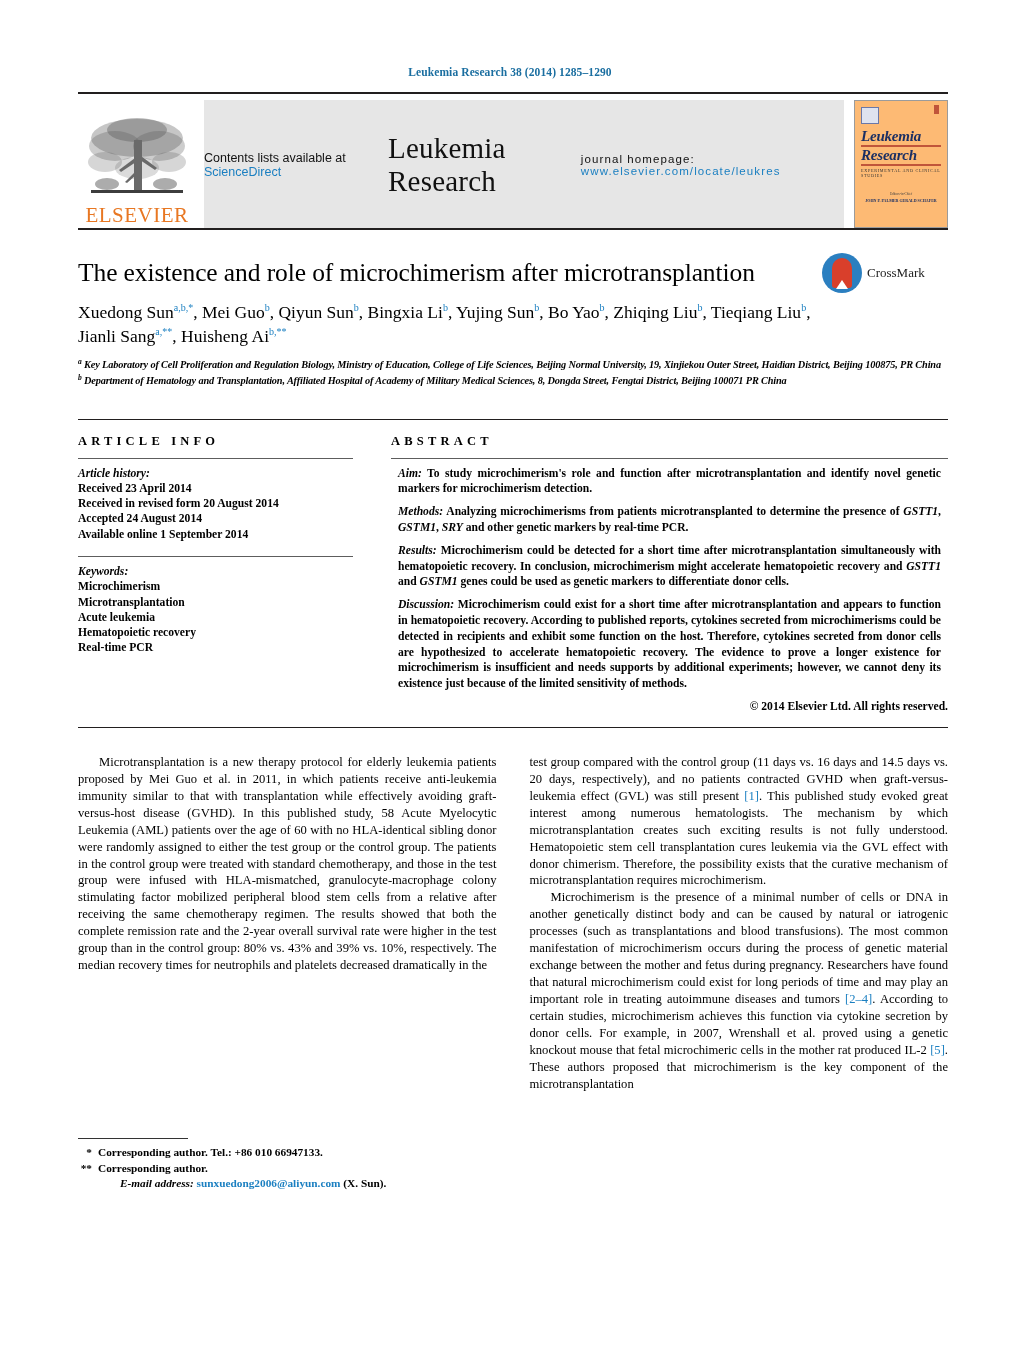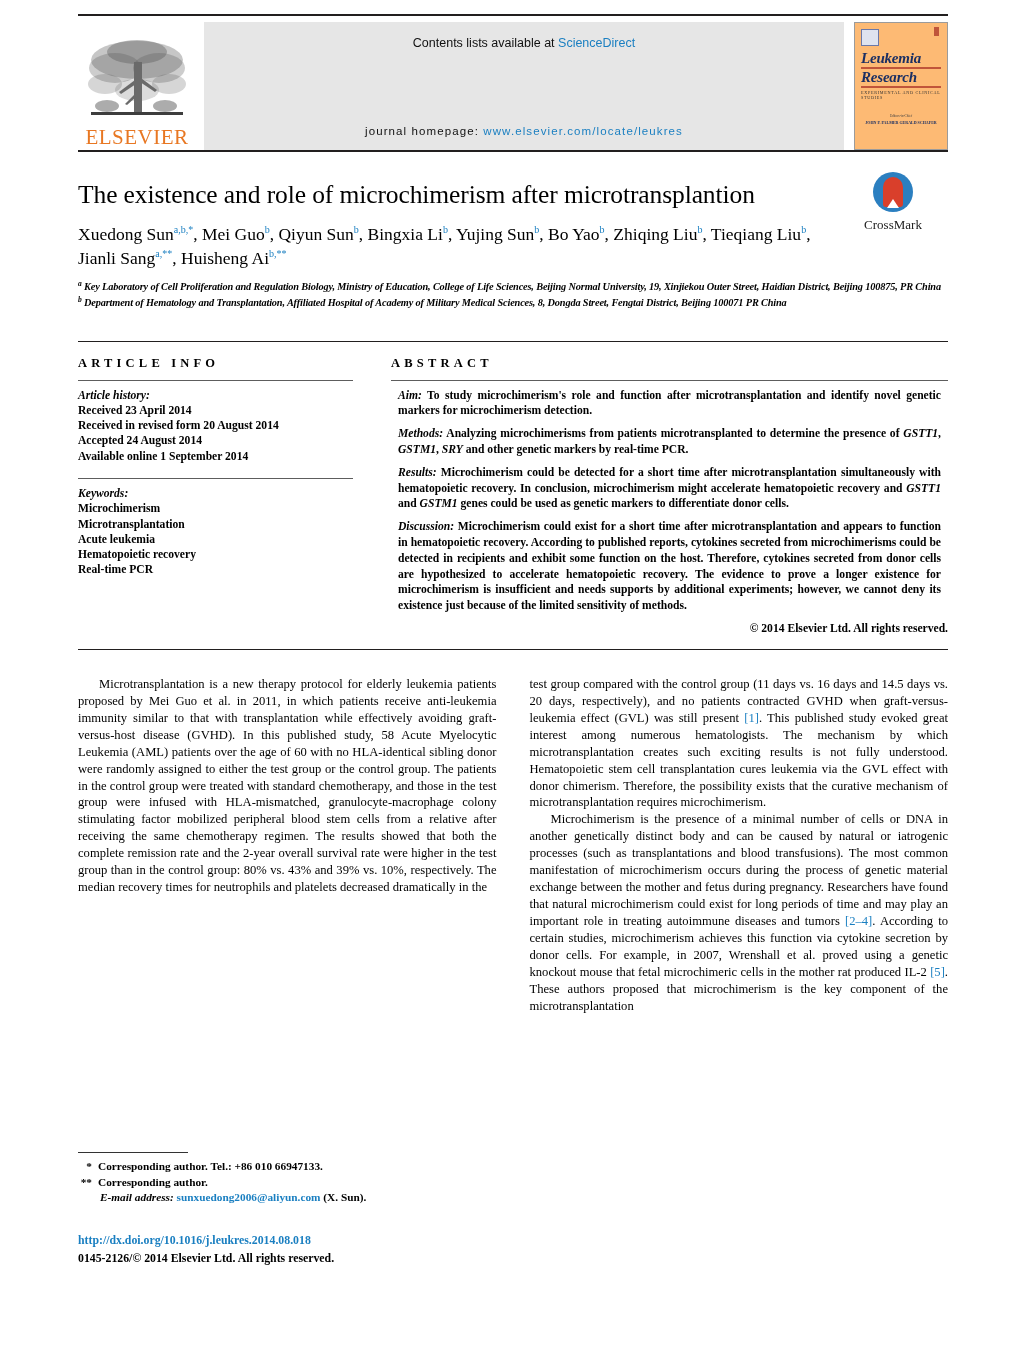"Leukemia Research 38 (2014) 1285–1290" div.running-head { html: none -> <div>Leukemia Research 38 (2014) 1285–1290</div> }
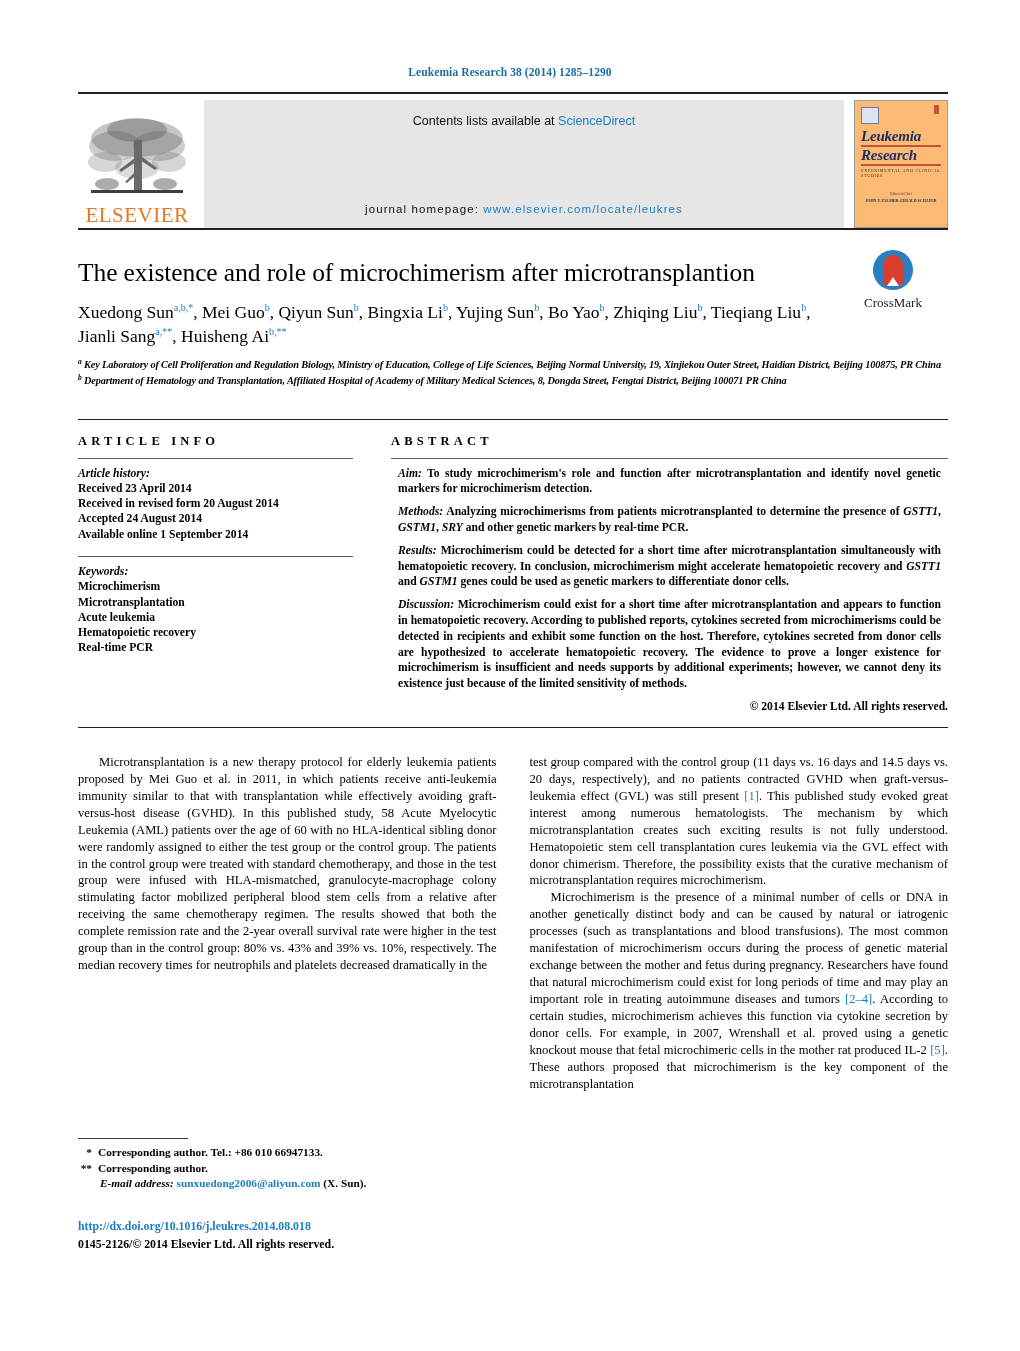"Contents lists available at" .center-band { flex-direction: column -> row }
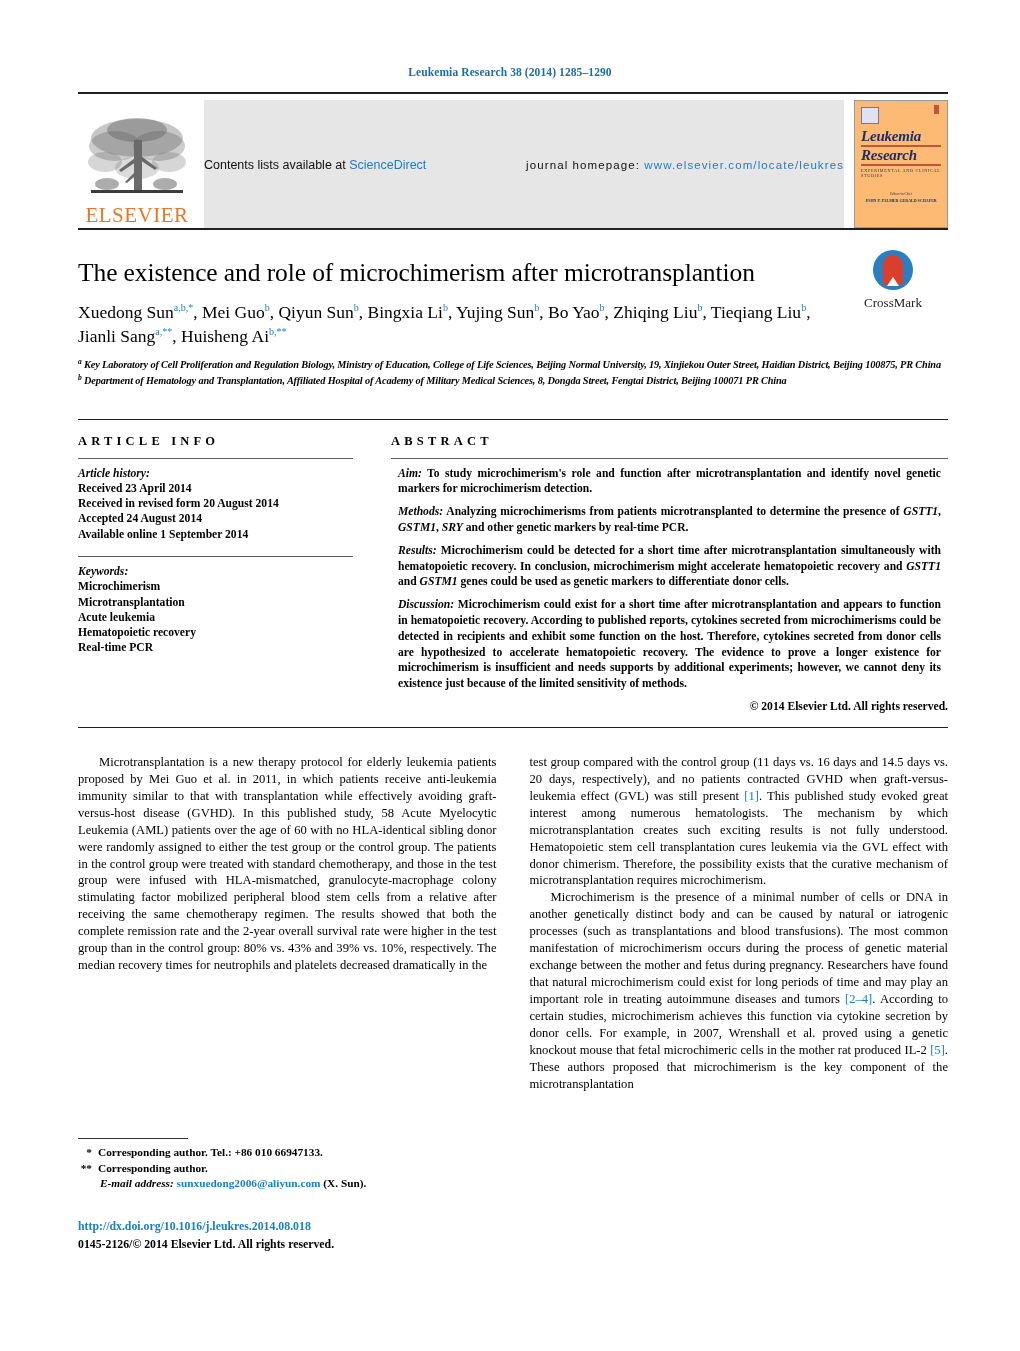"Leukemia Research" div.journal-name { html: none -> <div>Leukemia Research</div> }
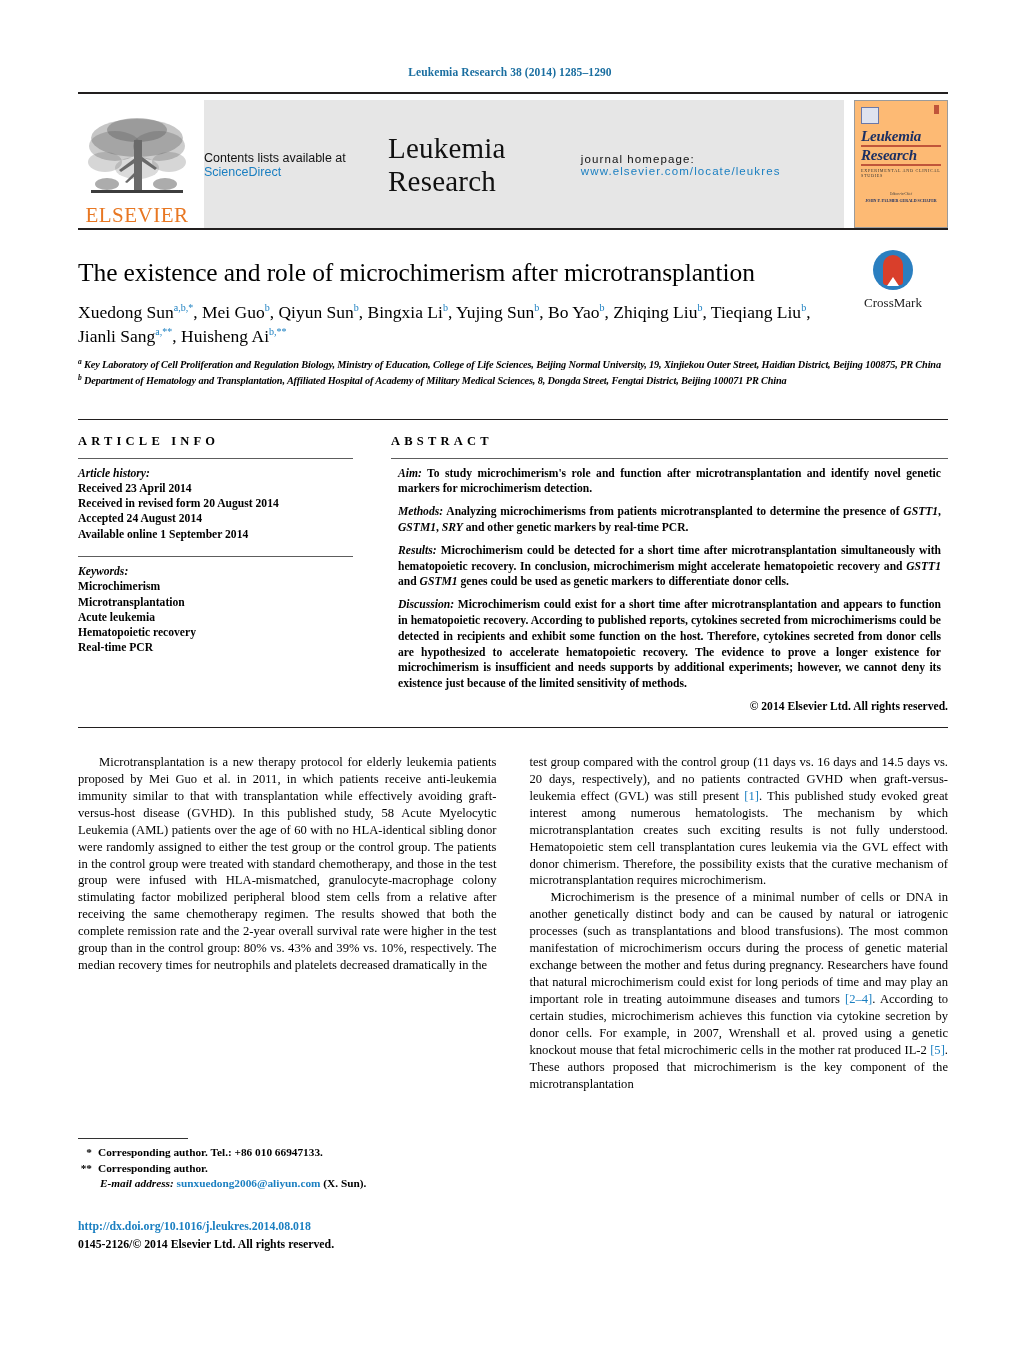"CrossMark" .crossmark { flex-direction: column -> none; right: 0 -> 16px }
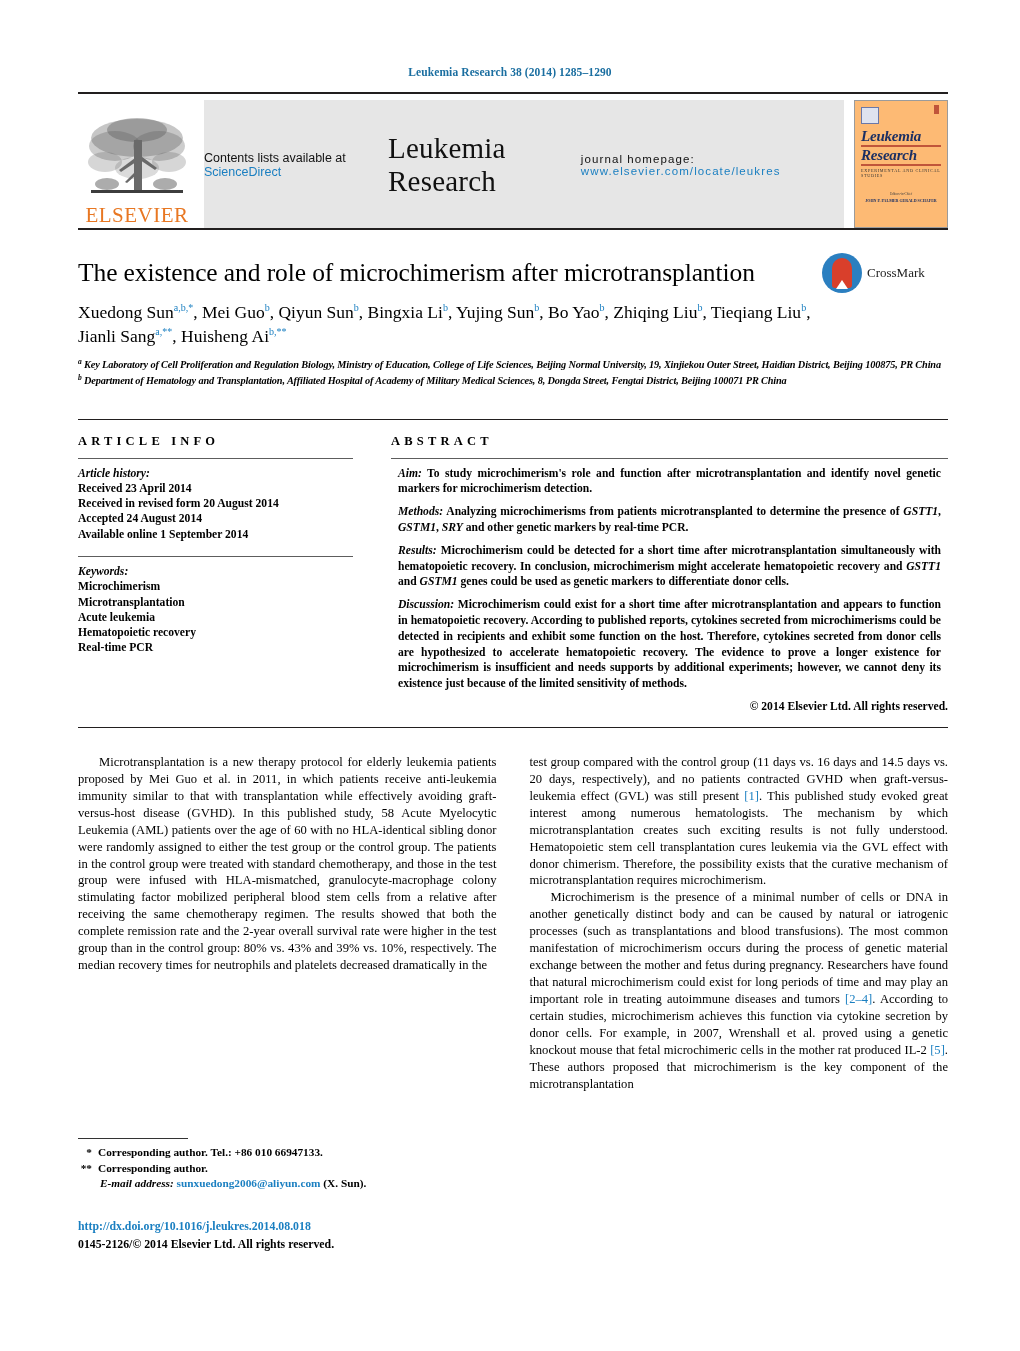"E-mail address:" .fn-email { margin-left: 22px -> 42px }
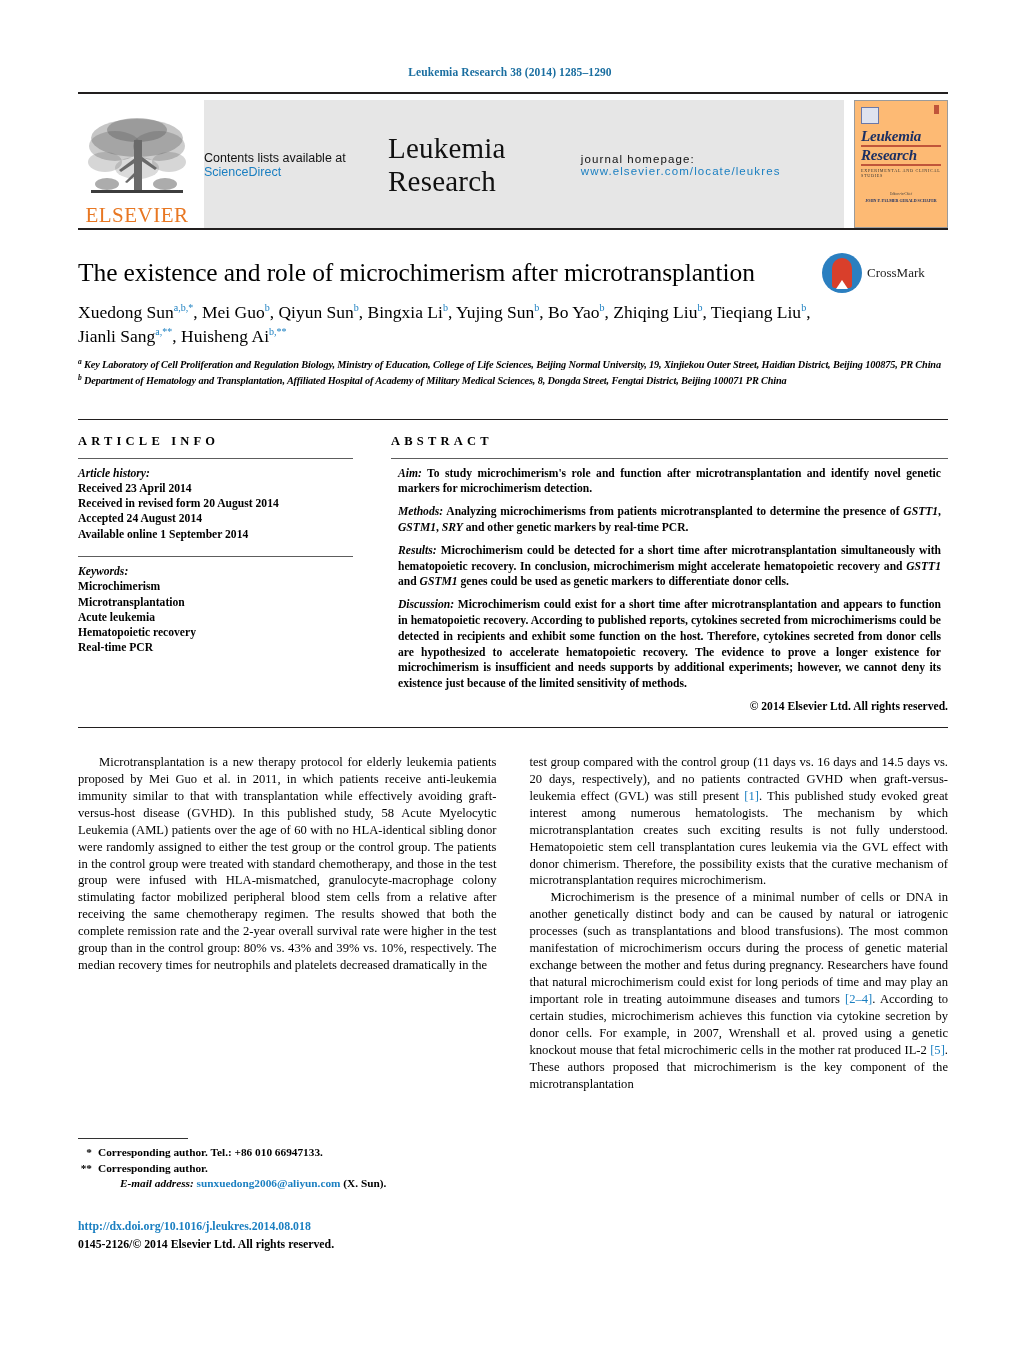"http://dx.doi.org/10.1016/j.leukres.2014" div.doi-block { html: <div> <div>http://dx.doi.org/10.1016/j.leukres.2014.08.018</div> <div>0145-2126/© 2014 Elsevier Ltd. All rights reserved.</div> </div> -> none }
